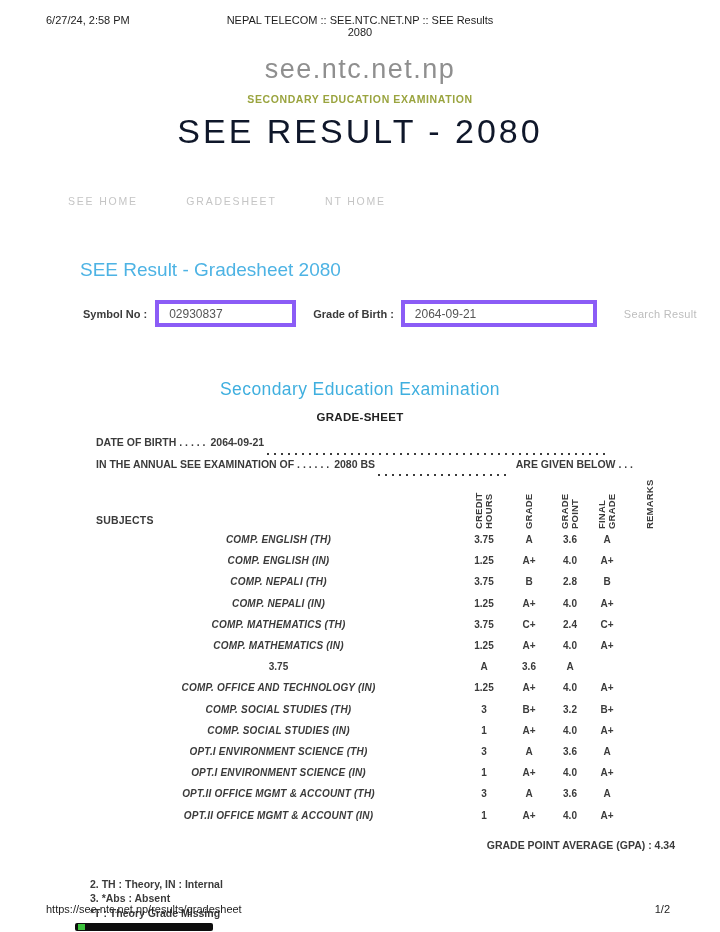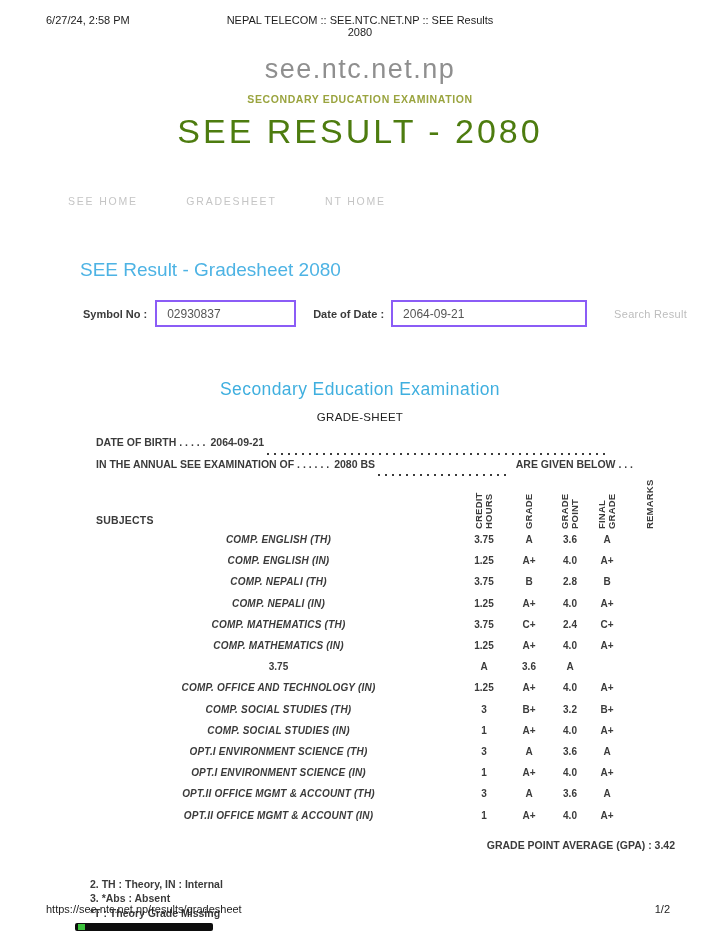"SEE RESULT - 2080" .banner { color: #4d7c0f -> #0f172a }
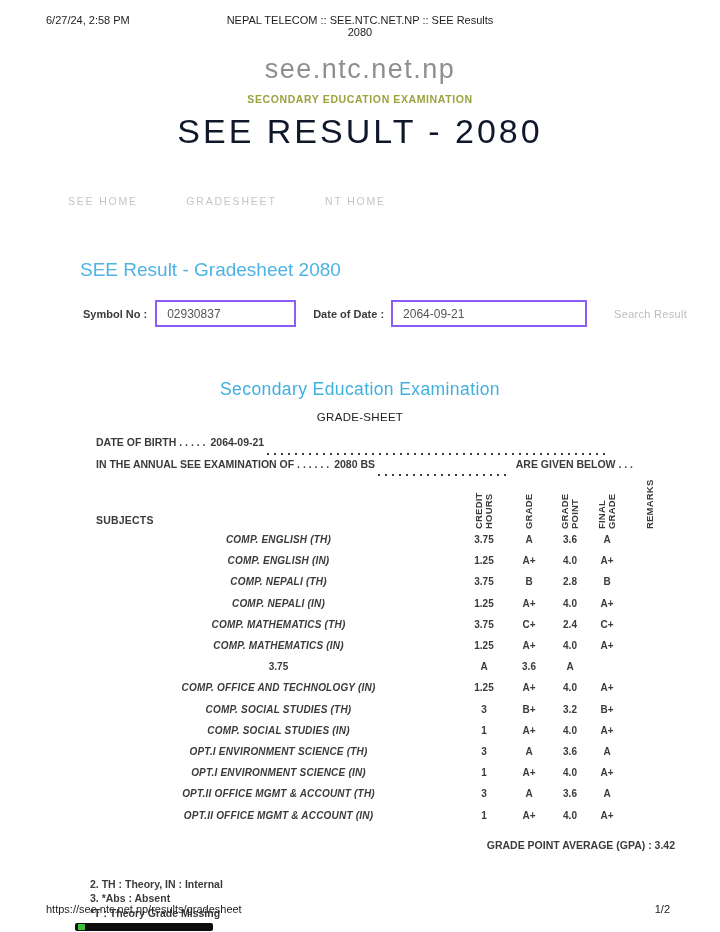"02930837" .form-row input { border: 2px solid #8b5cf6 -> 4px solid #8b5cf6 }
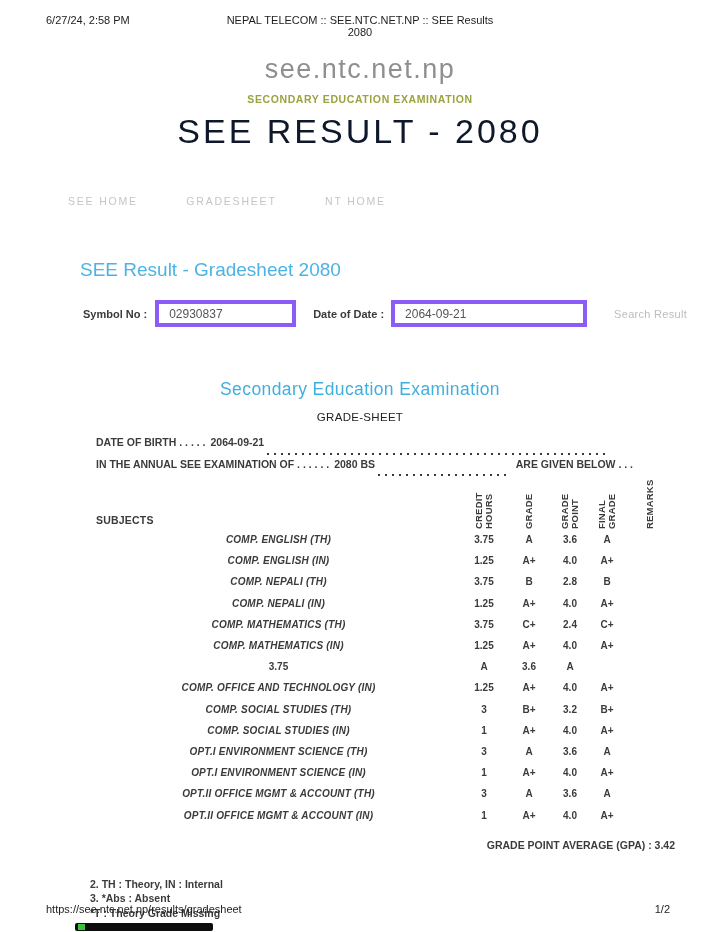"Date of Date :" label.lbl-dob { text: Date of Date -> Grade of Birth }
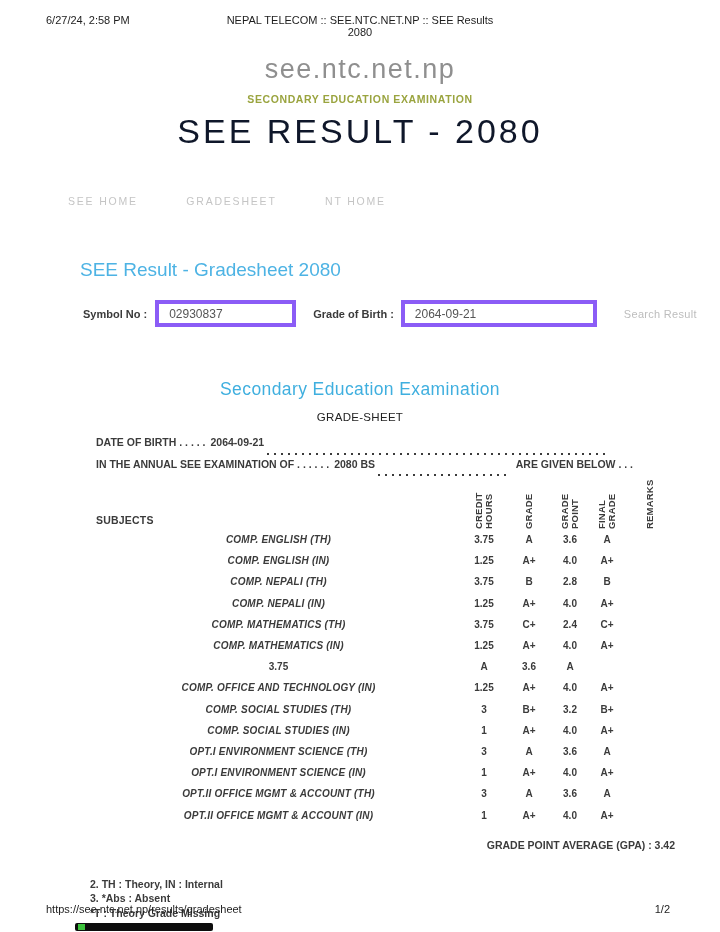"GRADE-SHEET" .grade-sheet-label { font-weight: normal -> bold }
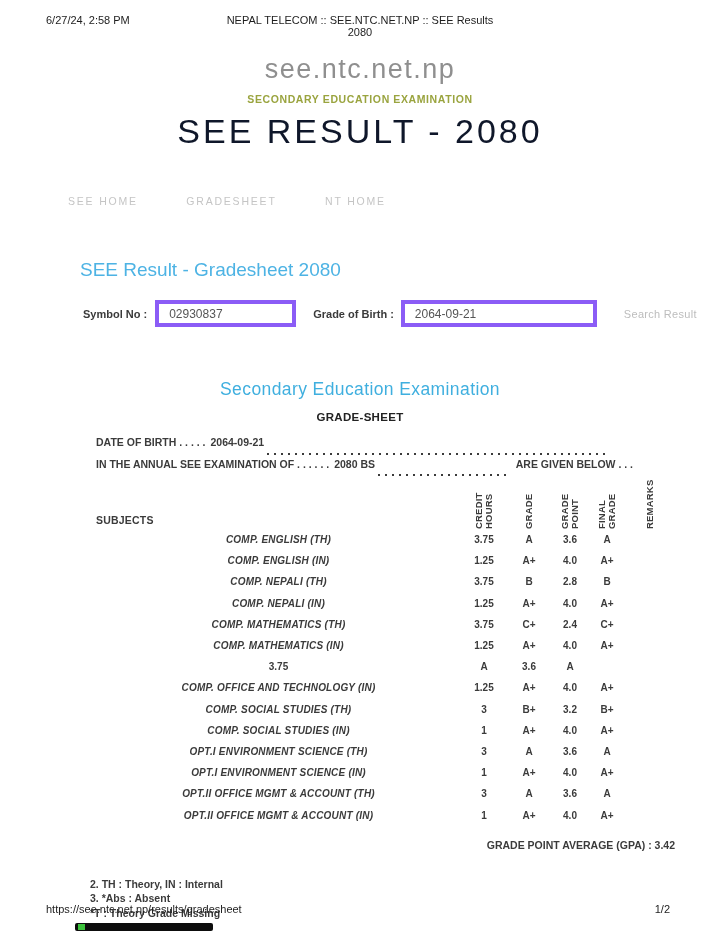"GRADE POINT AVERAGE (GPA) :" div.gpa-line { text: 3.42 -> 4.34 }
